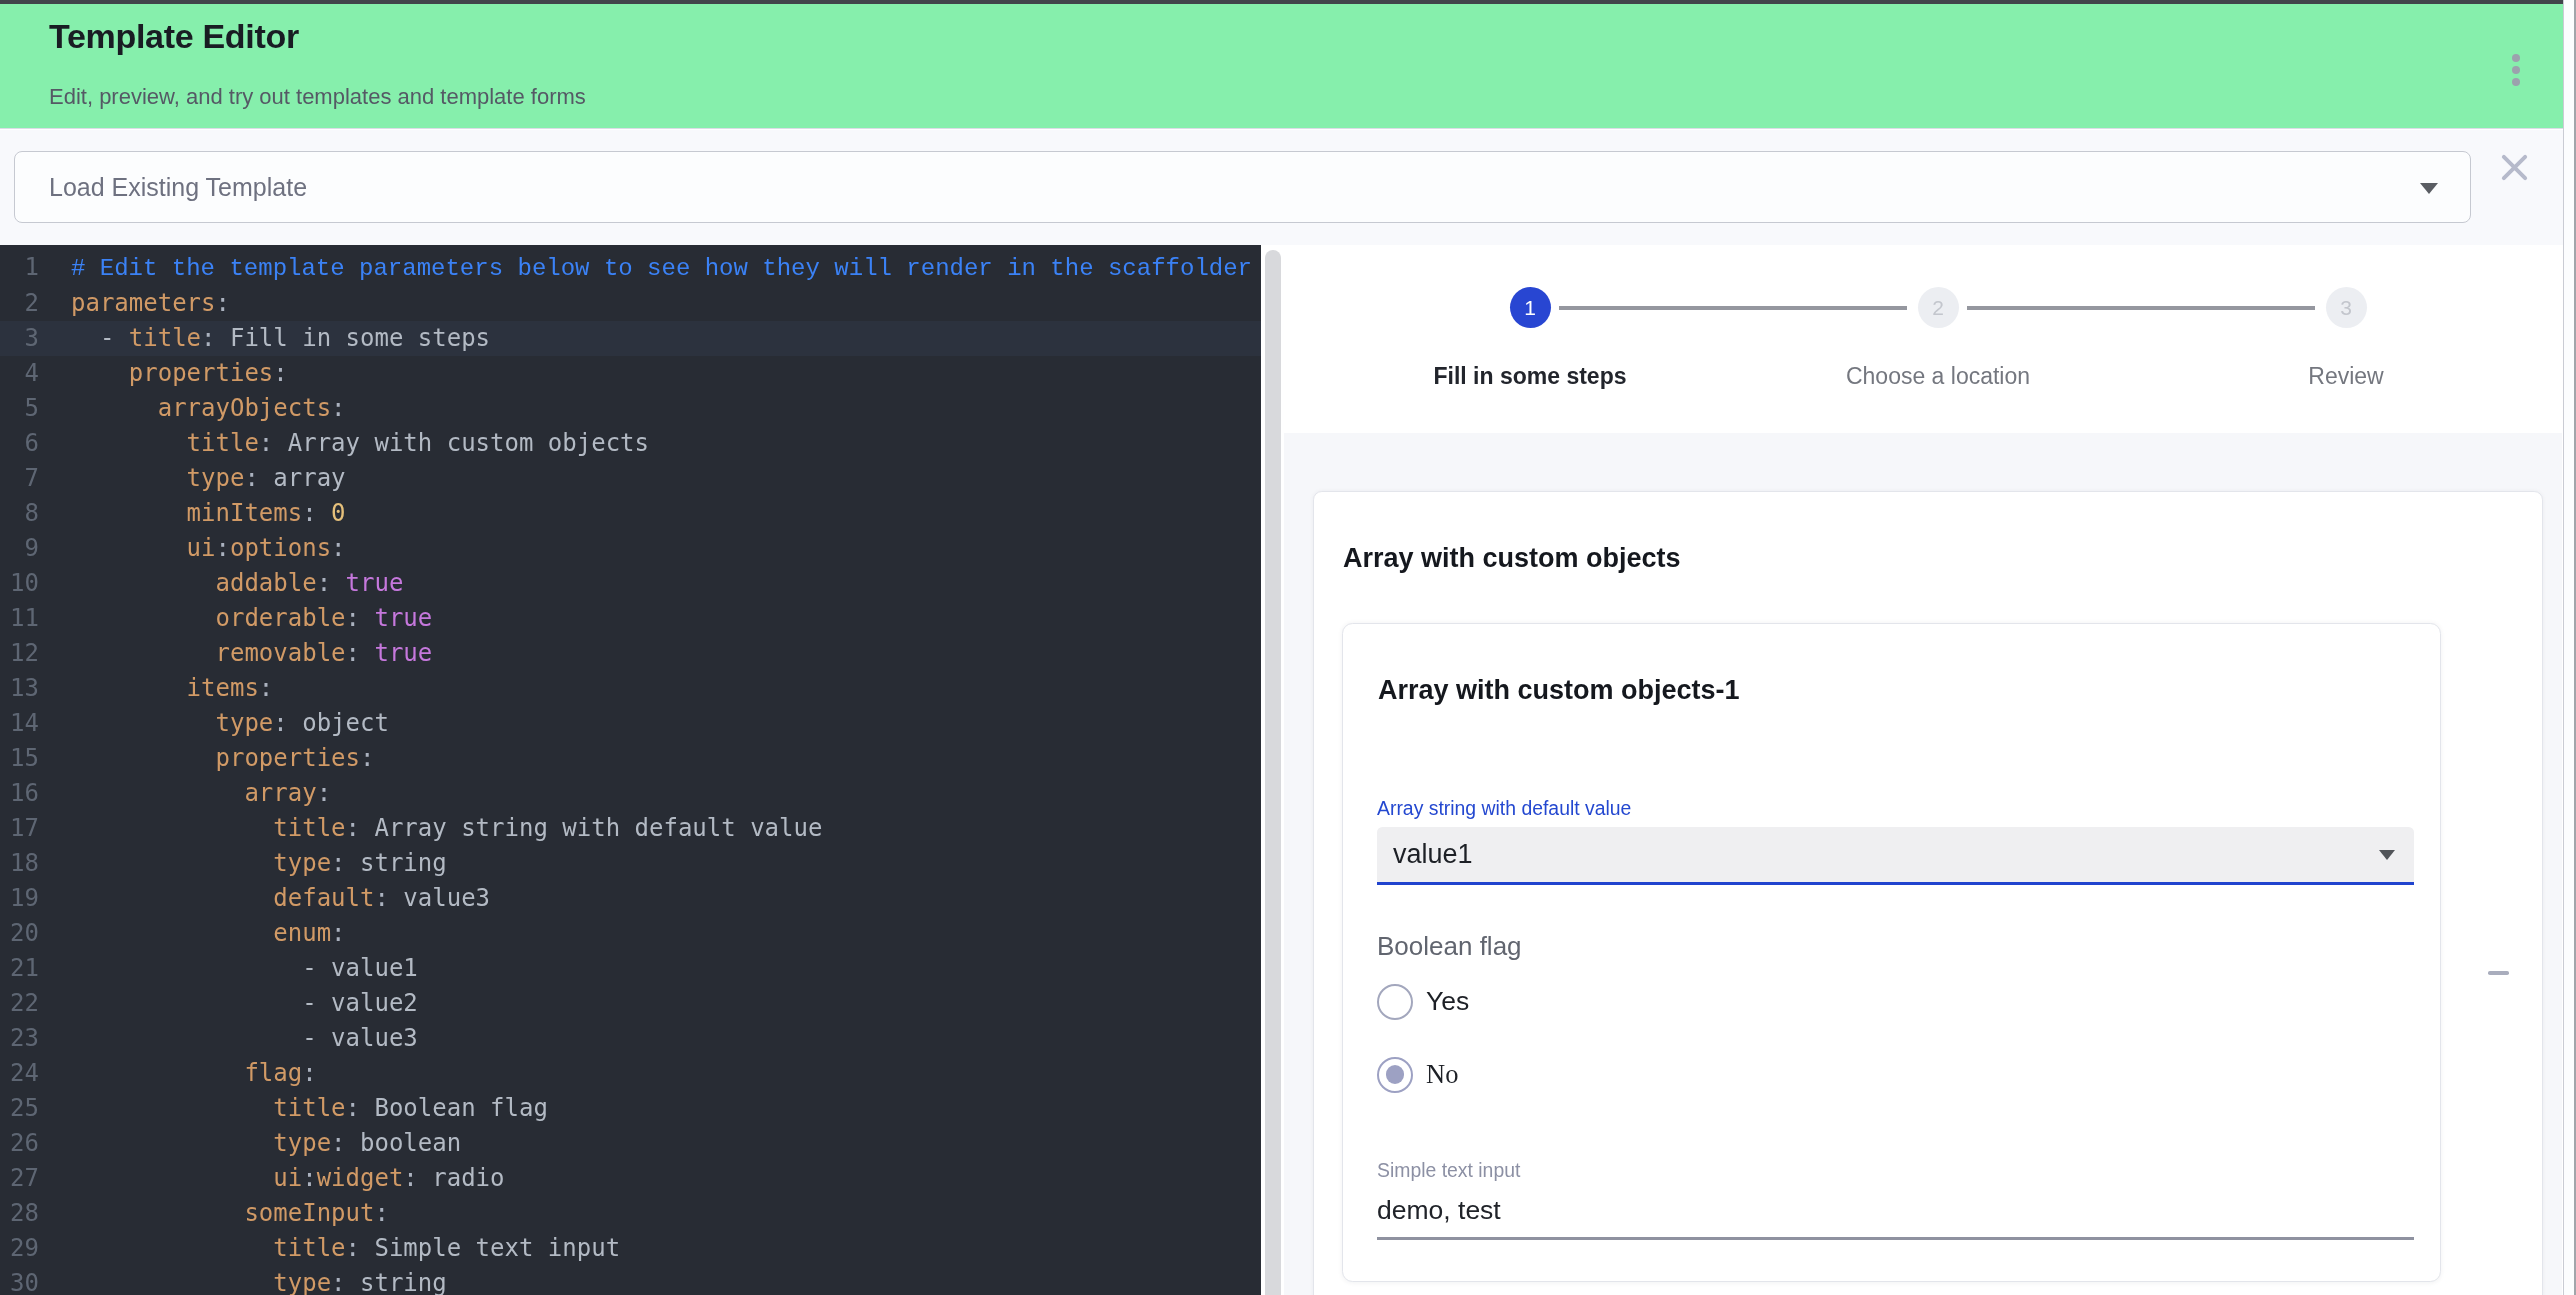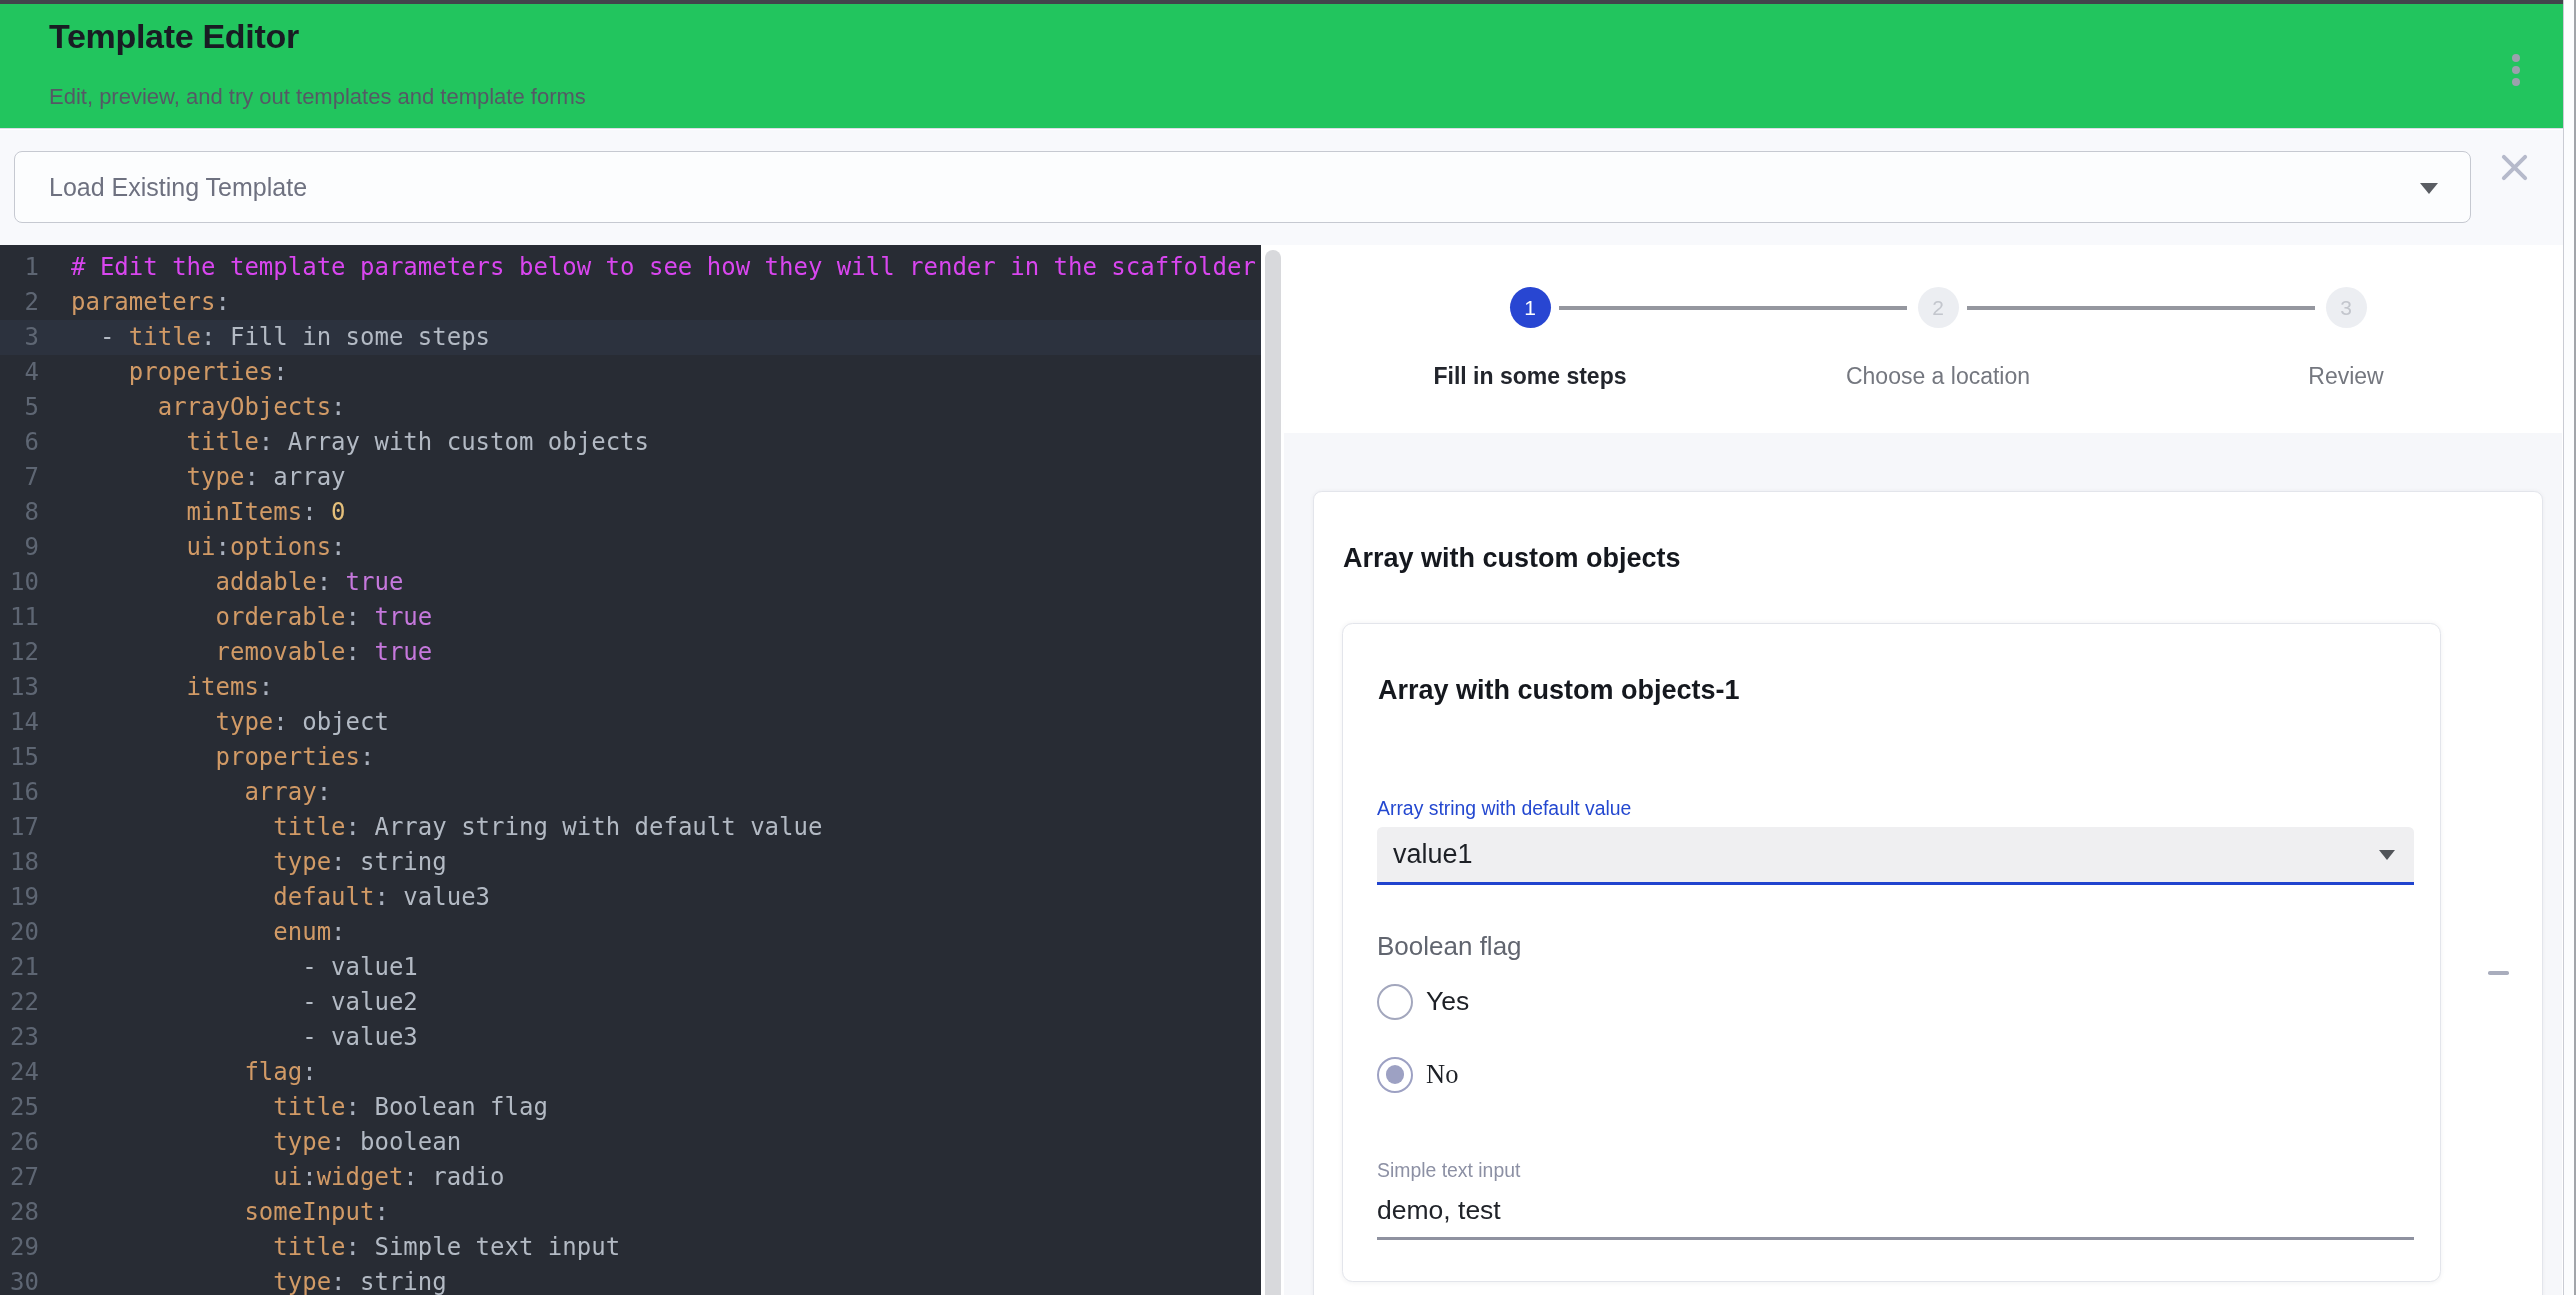"Template Editor" .header { background: #22c55e -> #86efac }
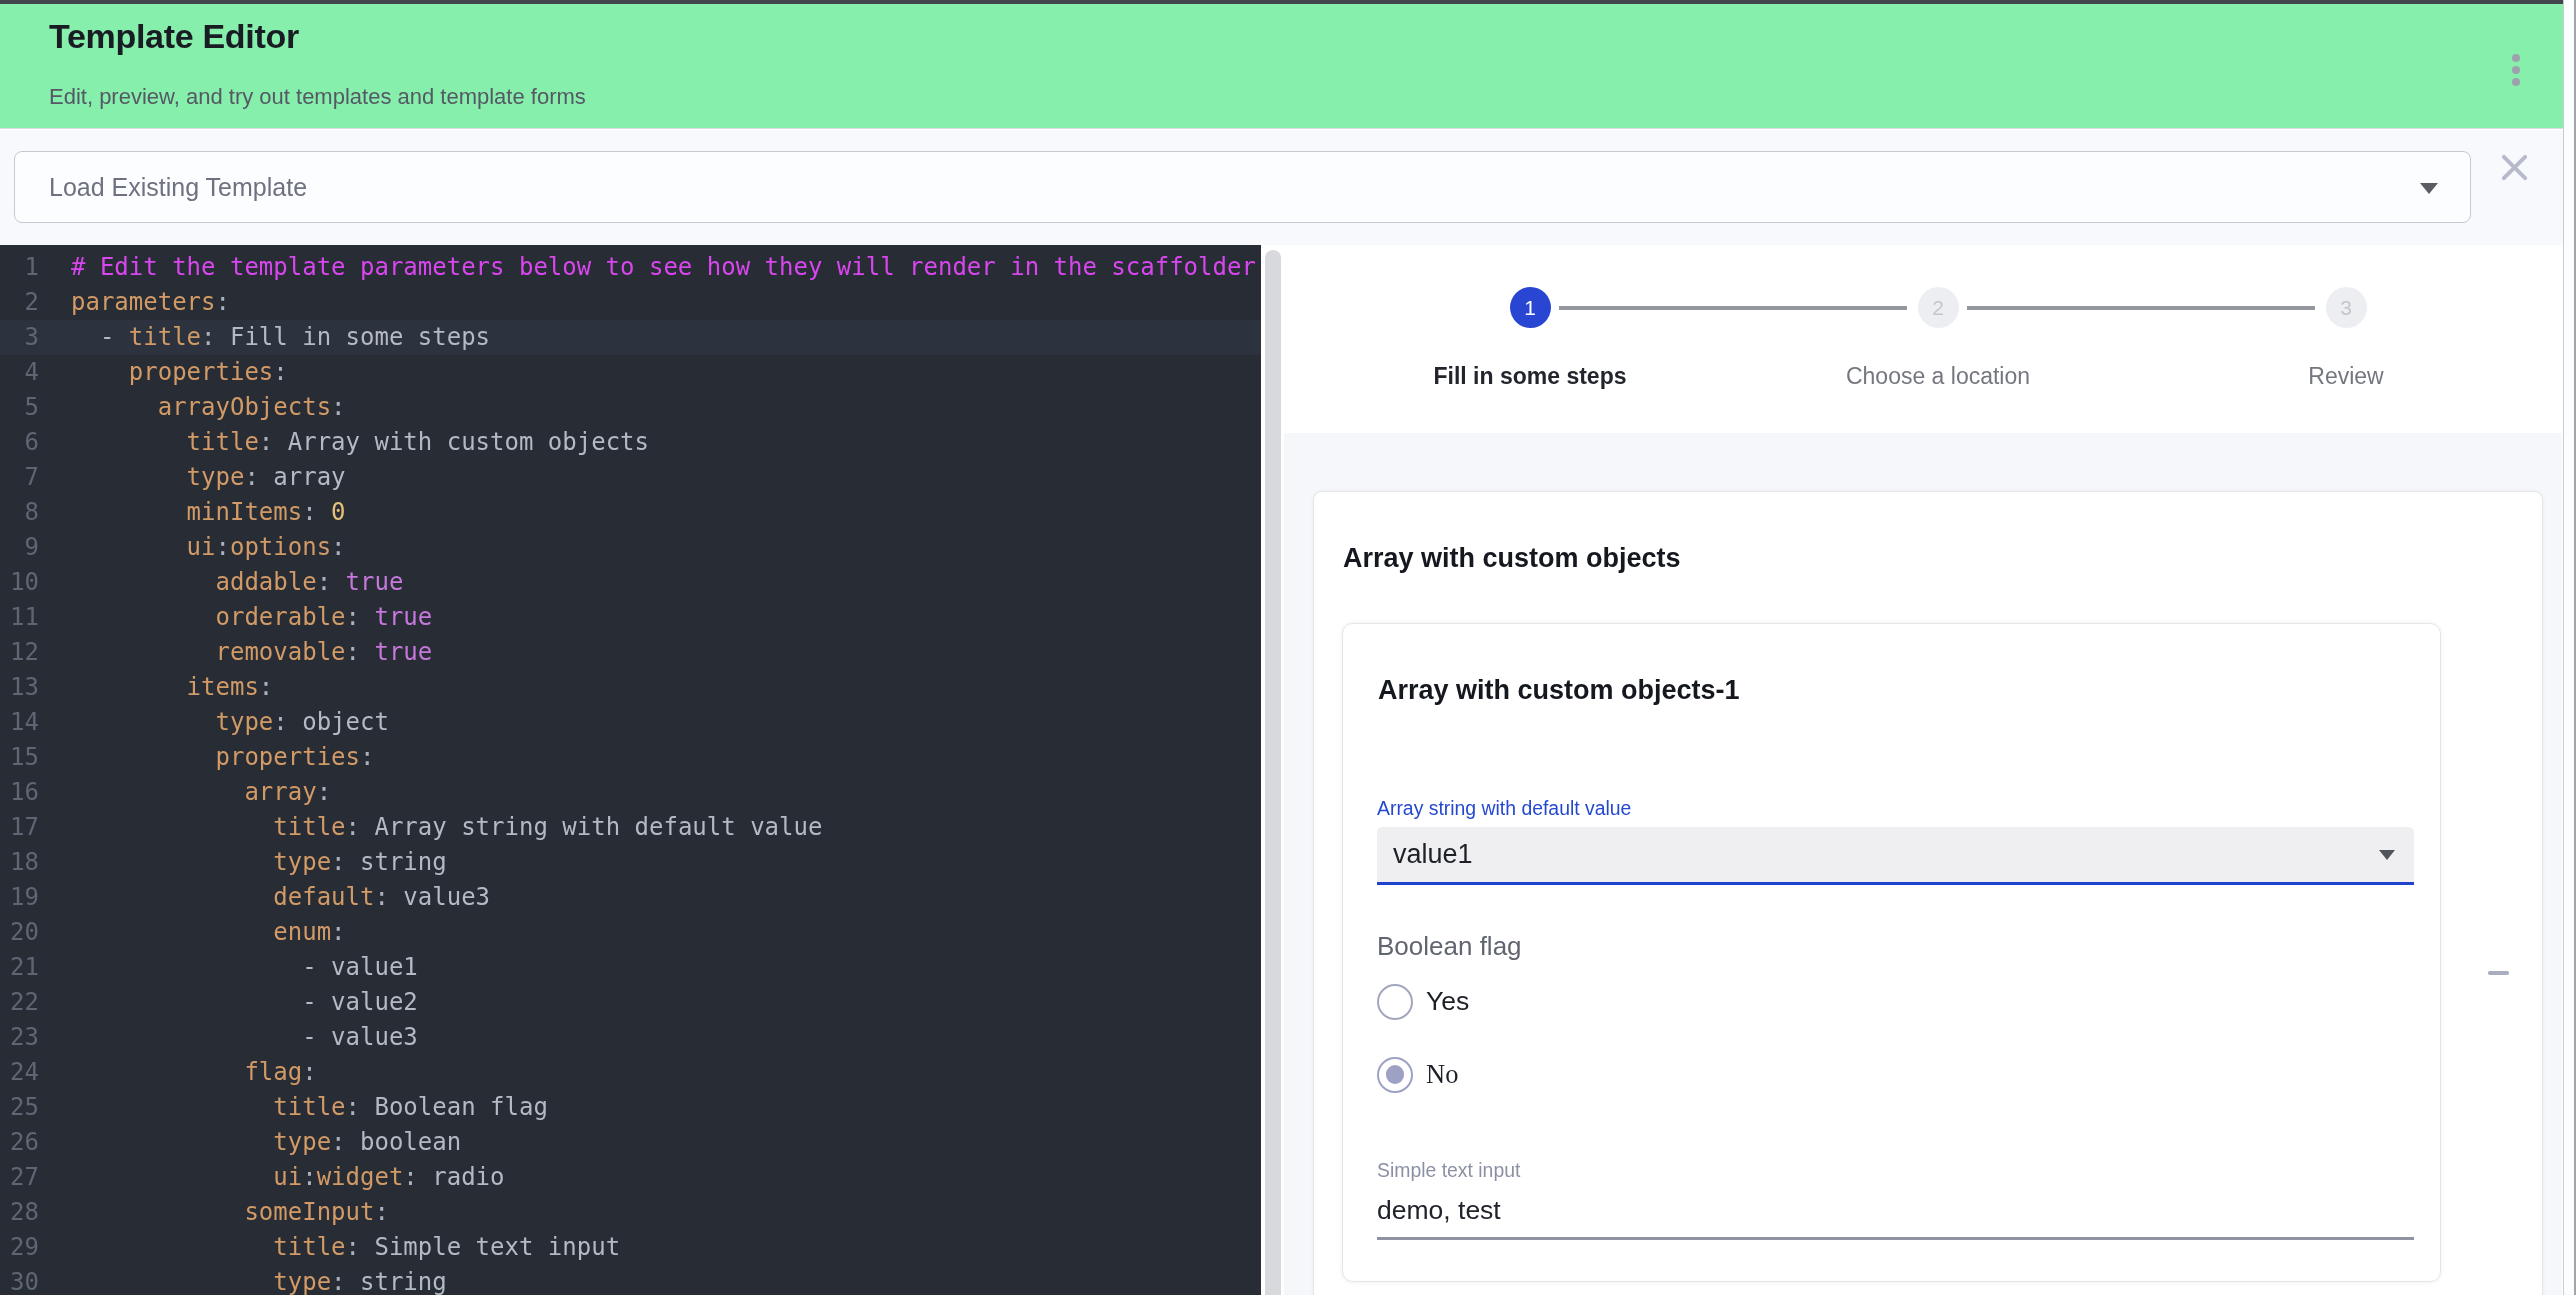"# Edit the template parameters" .tok-comment { color: #d946ef -> #3b82f6; font-family: none -> Liberation Mono, monospace }
